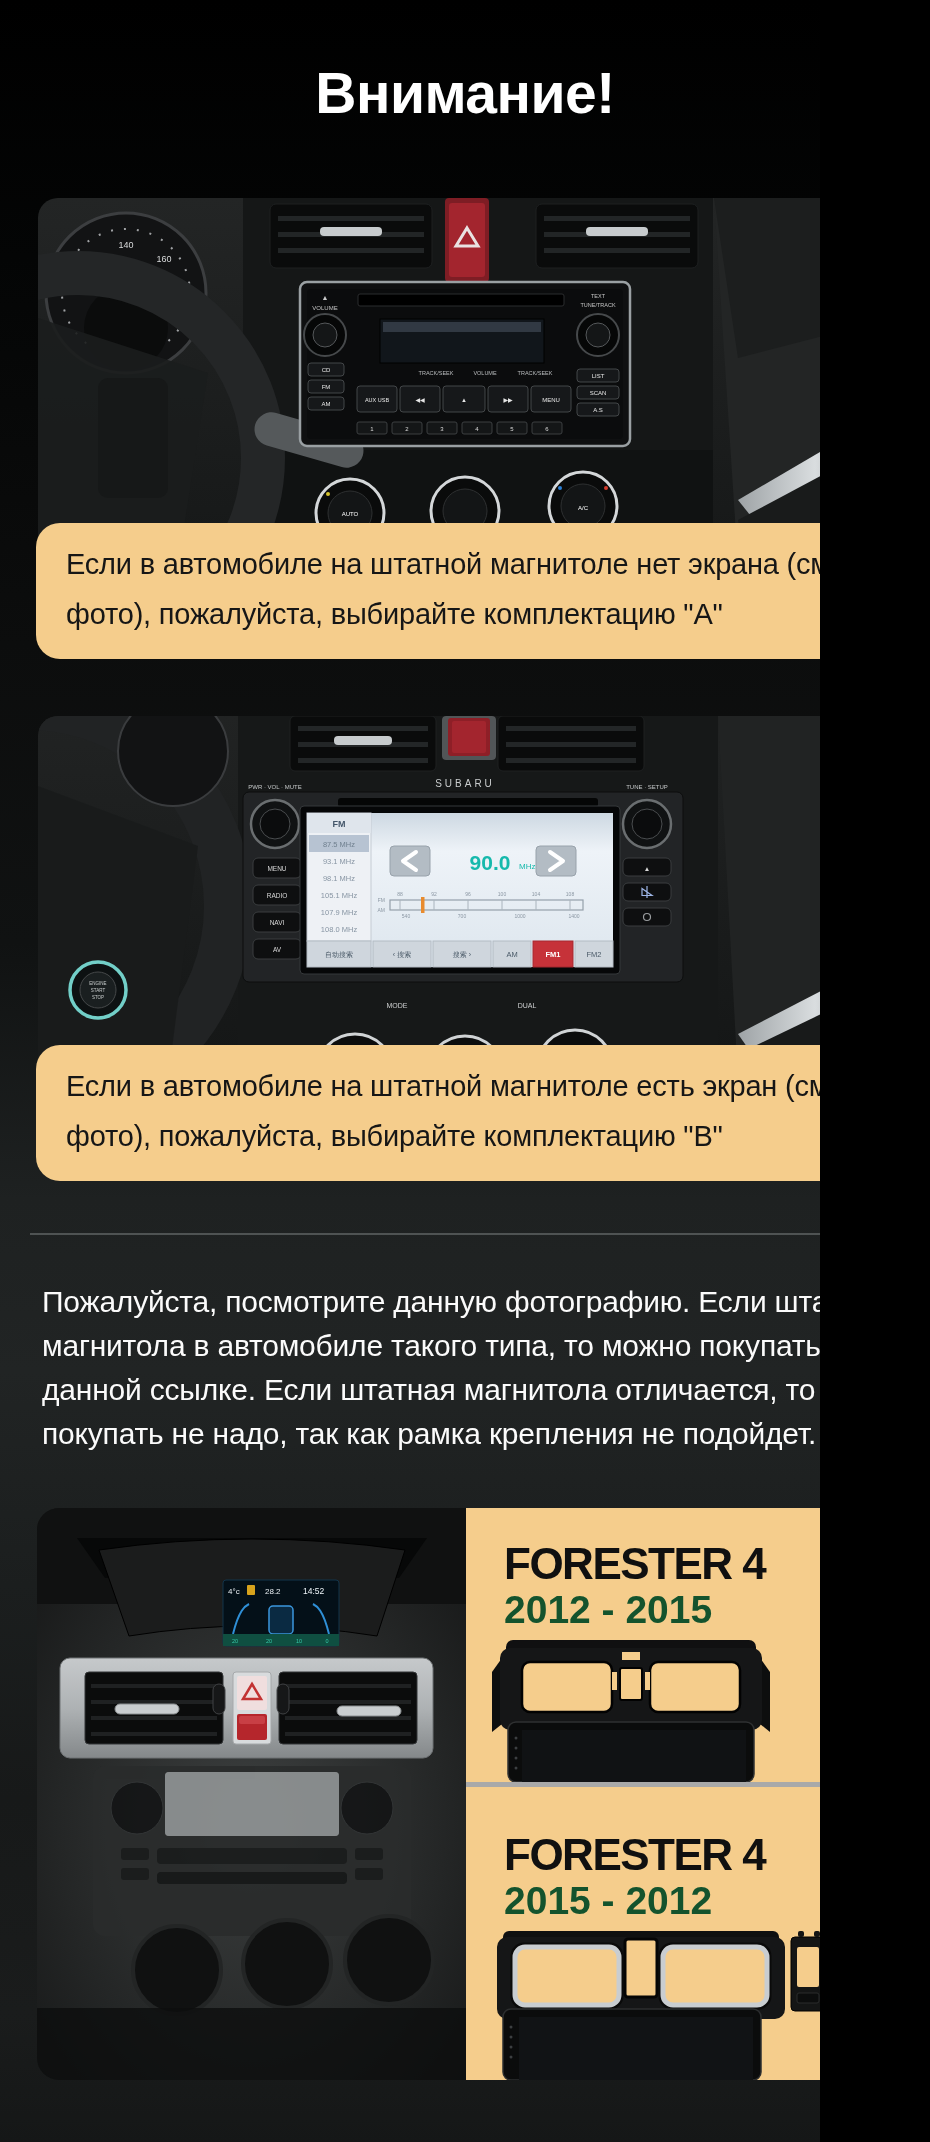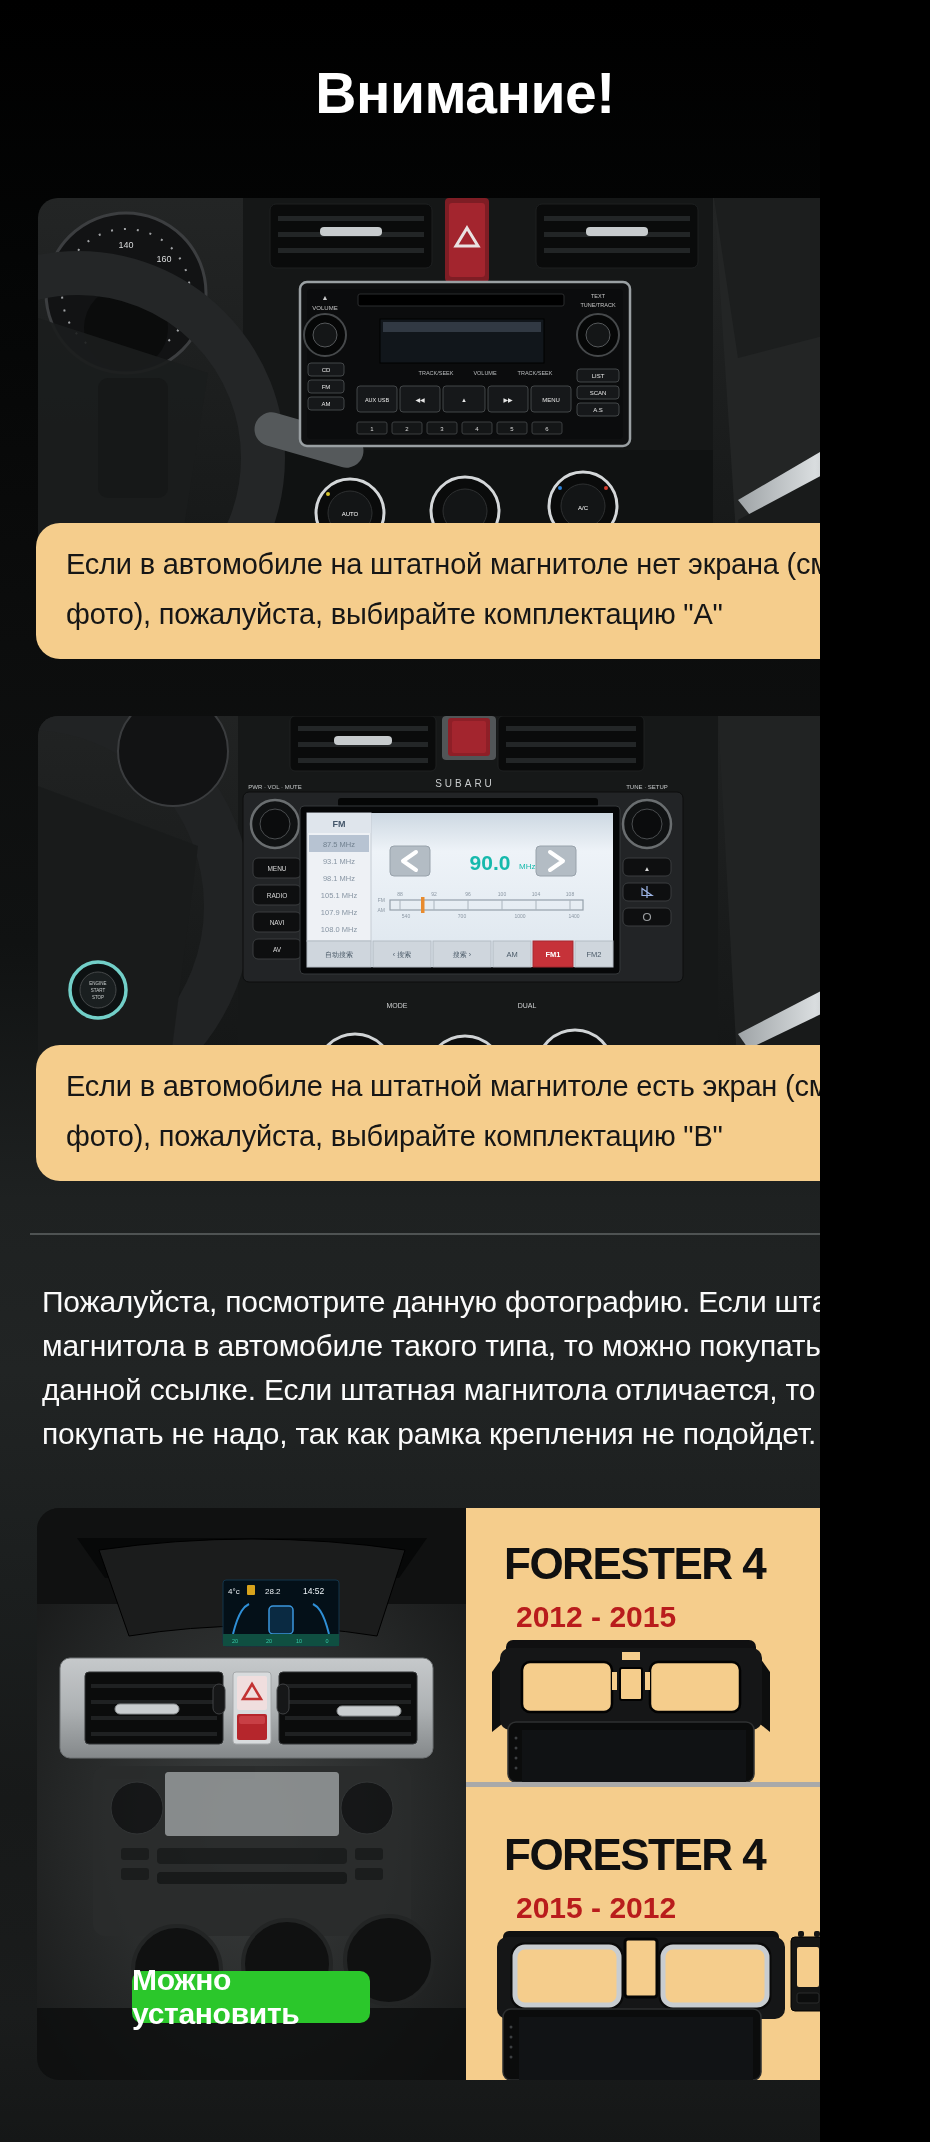"2012 - 2015" .card-years { color: #b91c1c -> #14532d; font-size: 30px -> 39px; margin: 12px -> 0 }
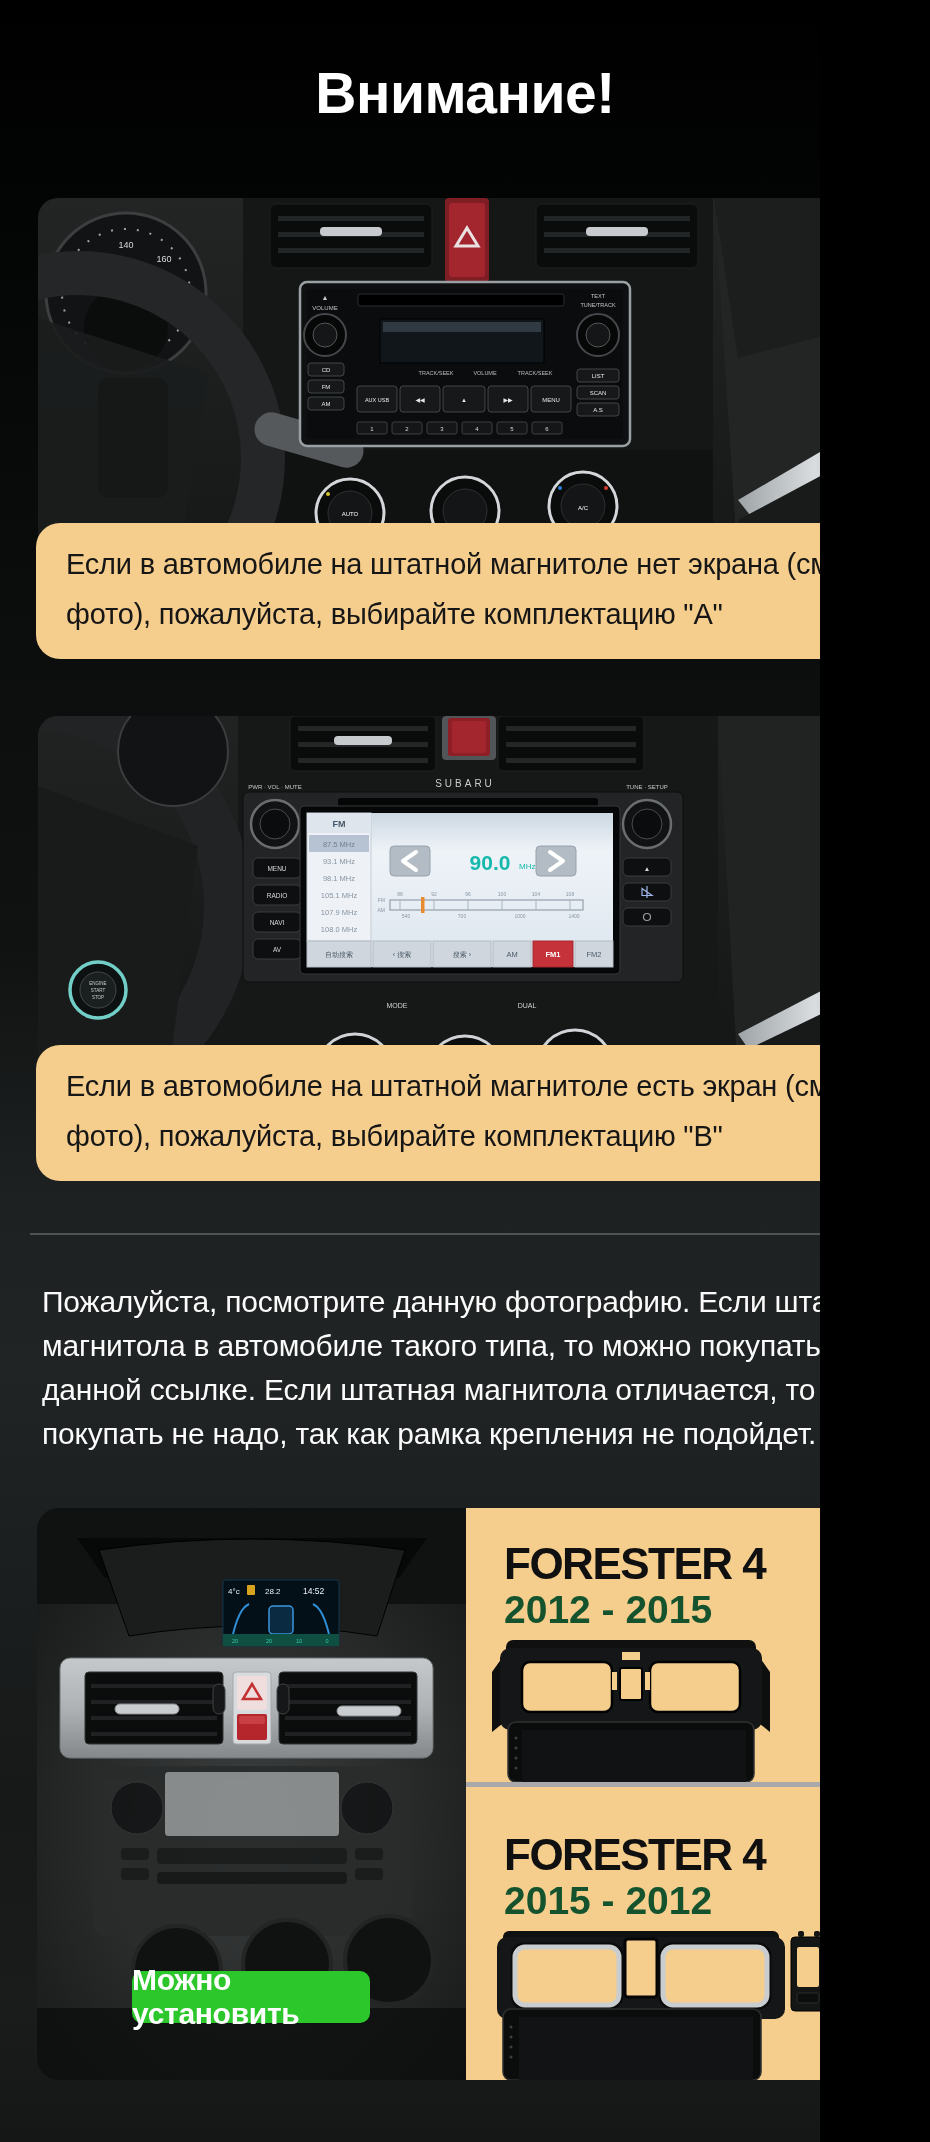"Можно установить" div.install-badge { html: <div> <span>Можно установить</span> </div> -> none }
